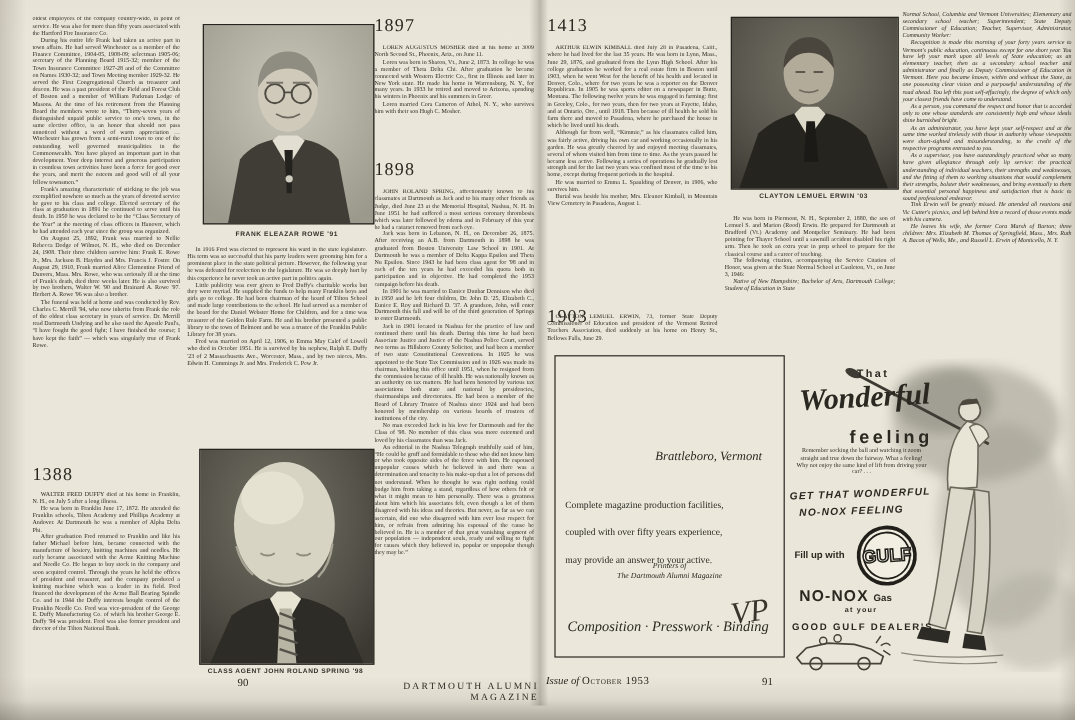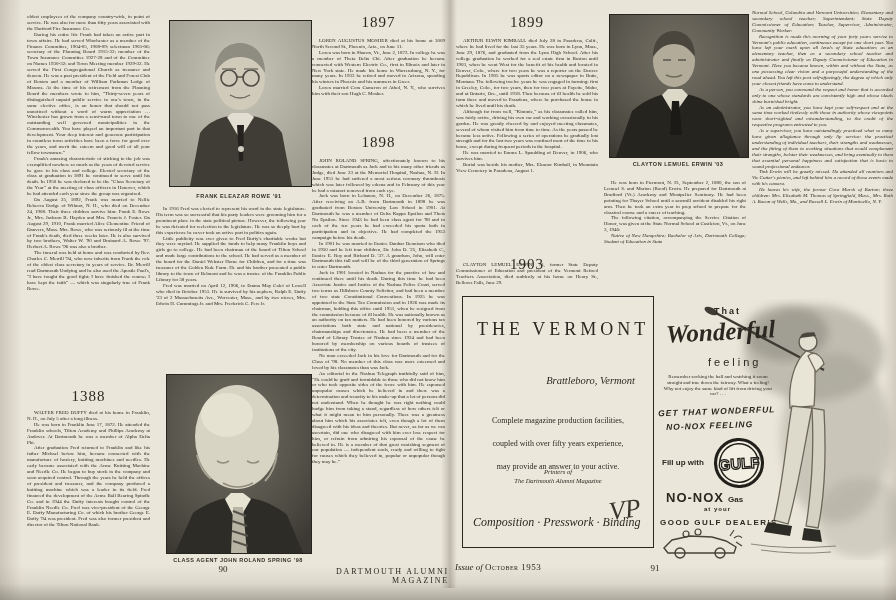"1897" .year { text-align: center -> none }
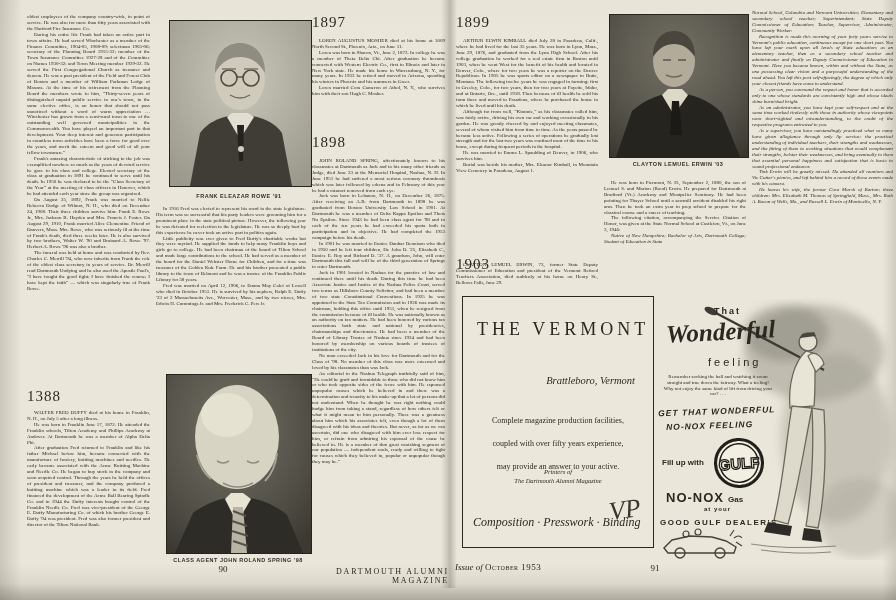"1899" div.abs { text: 1899 -> 1413 }
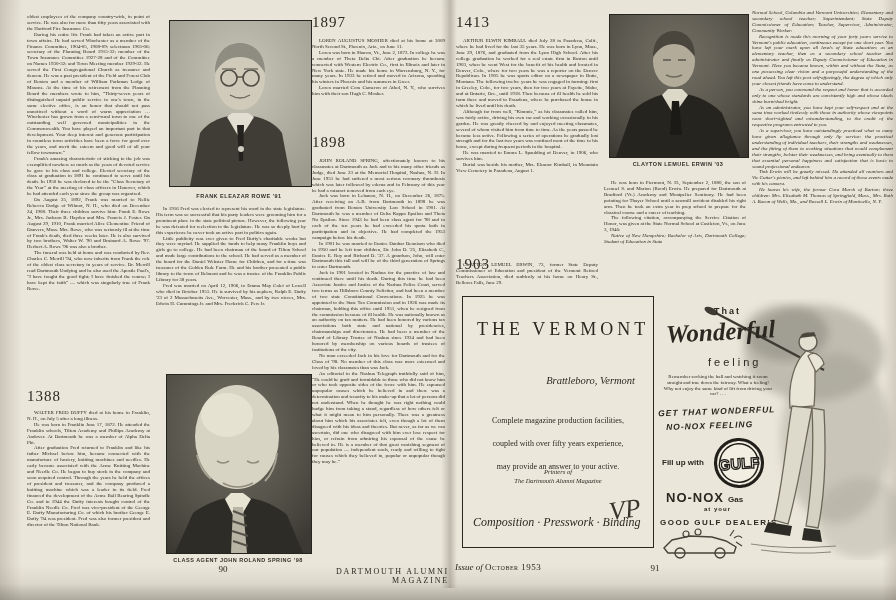"THE VERMONT" div.abs { html: <div>THE VERMONT</div> -> none }
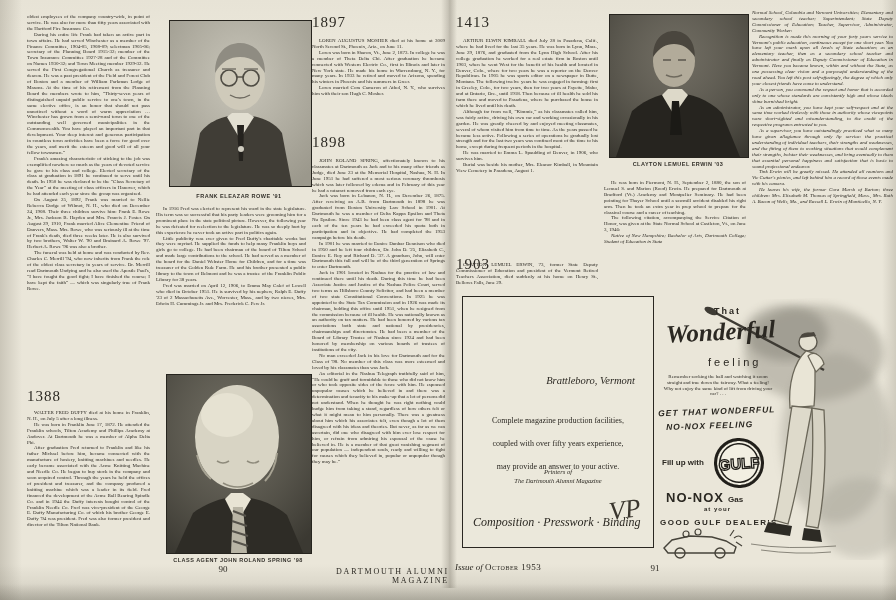"feeling" .gulf-feel { font-size: 11px -> 15px; font-weight: normal -> bold }
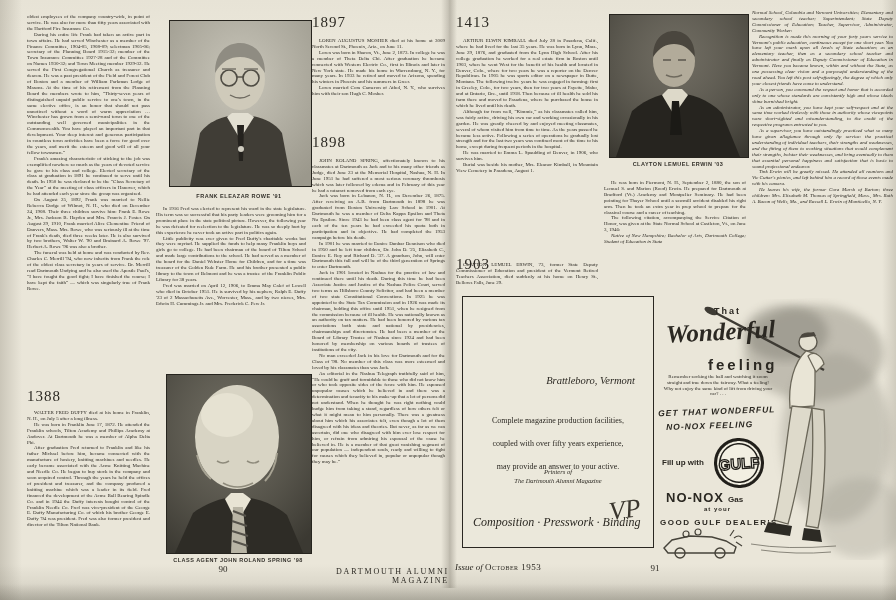"Complete magazine production facilities," .vpc .body { text-align: center -> none }
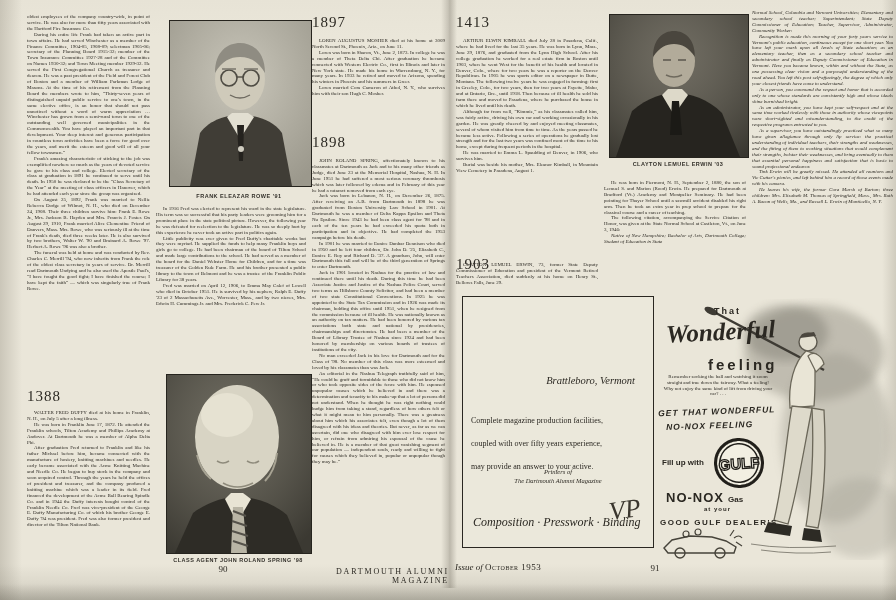"90" .ctr { text-align: center -> none }
